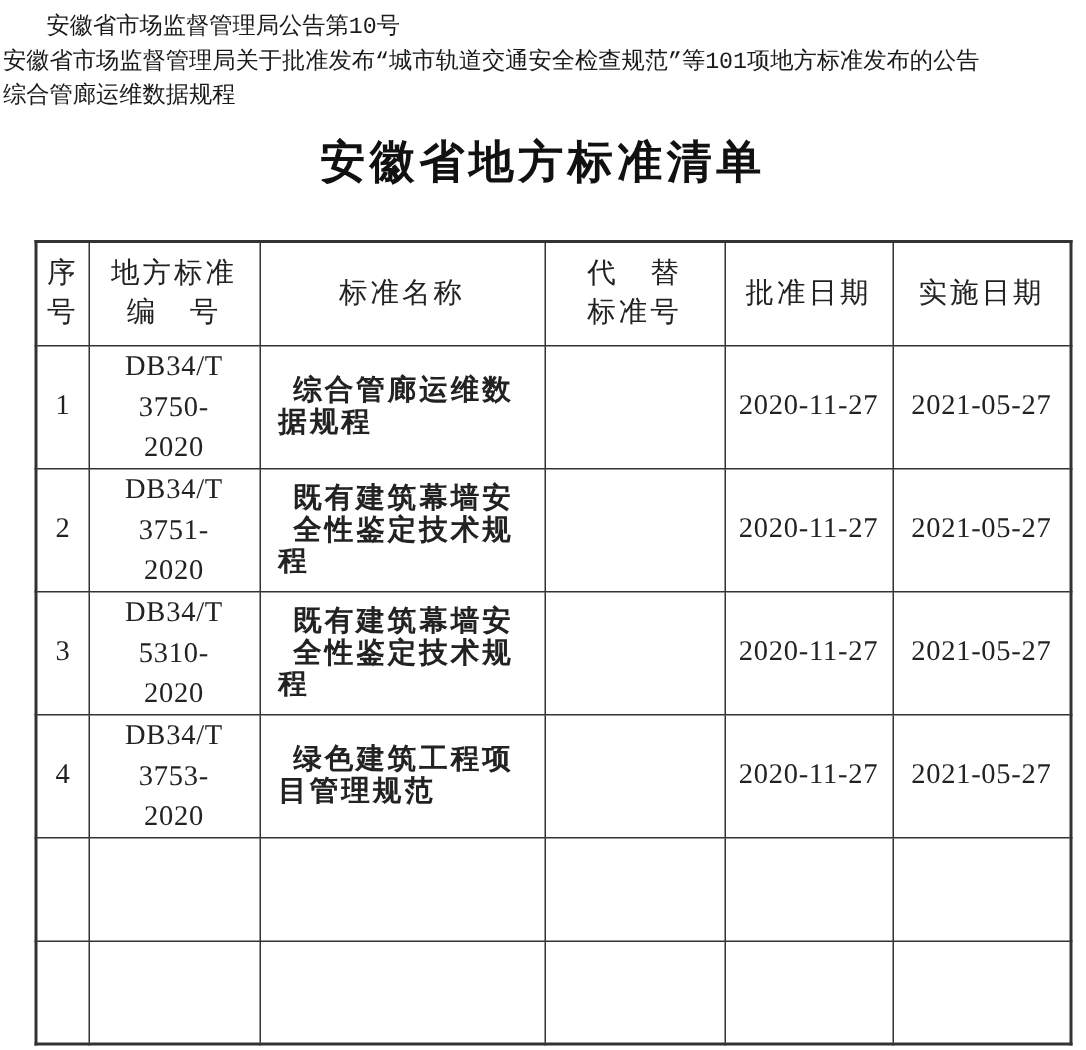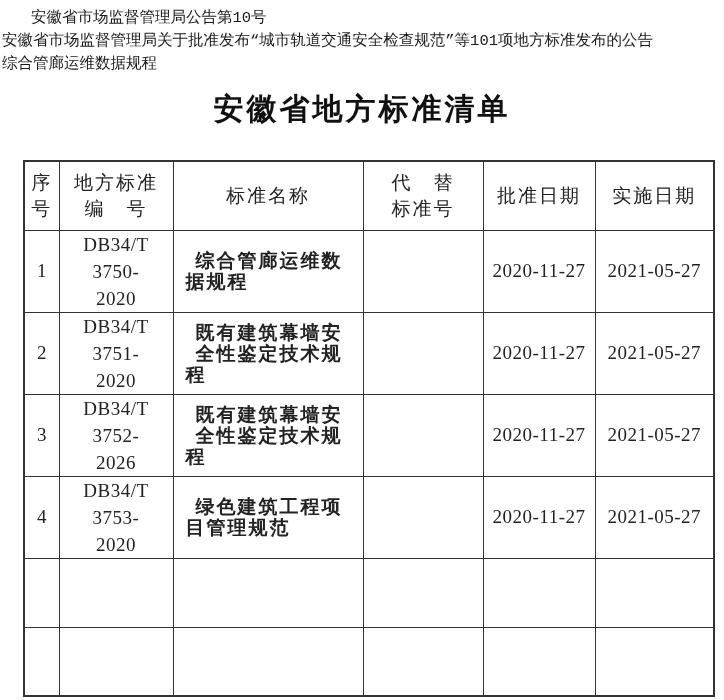"DB34/T 3752-2026" td.c-code { text: 3752-2026 -> 5310-2020 }
